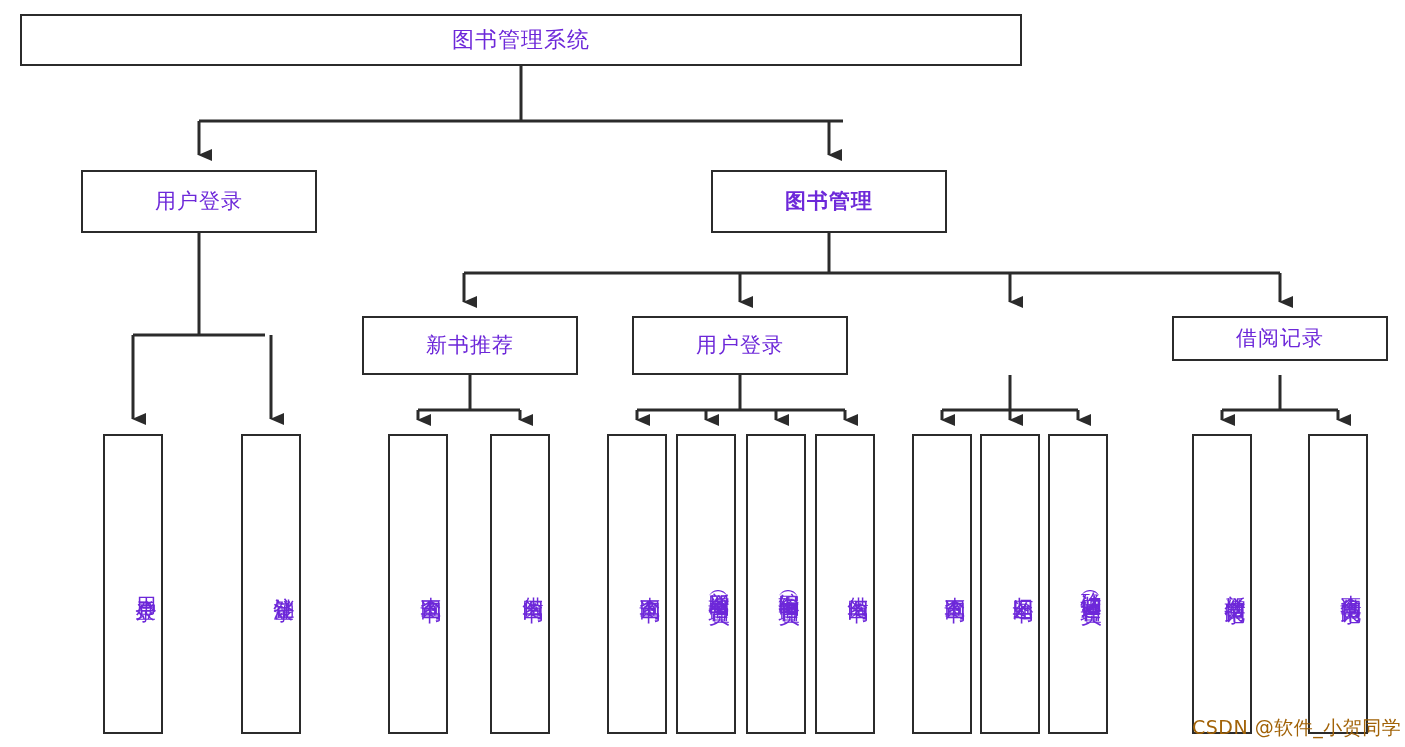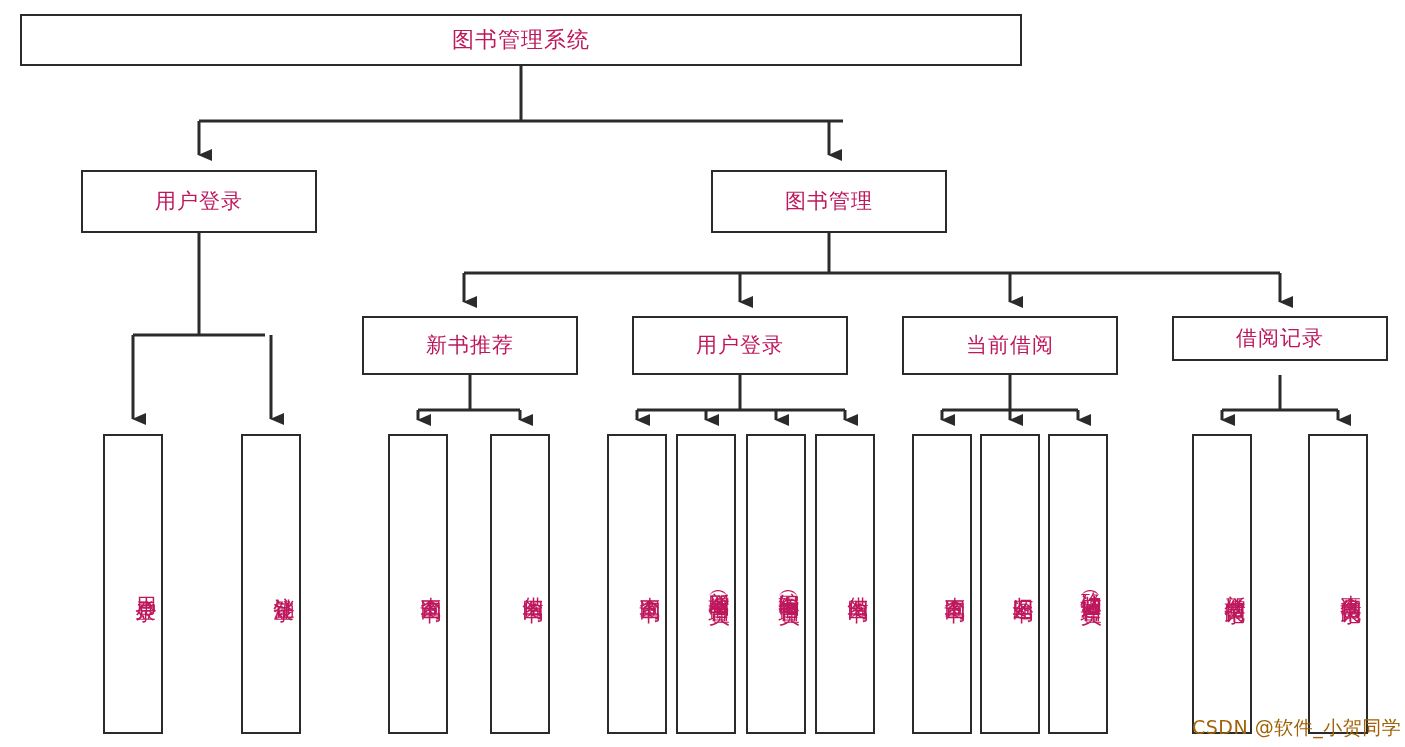"图书管理系统" .node { color: #be185d -> #6d28d9 }
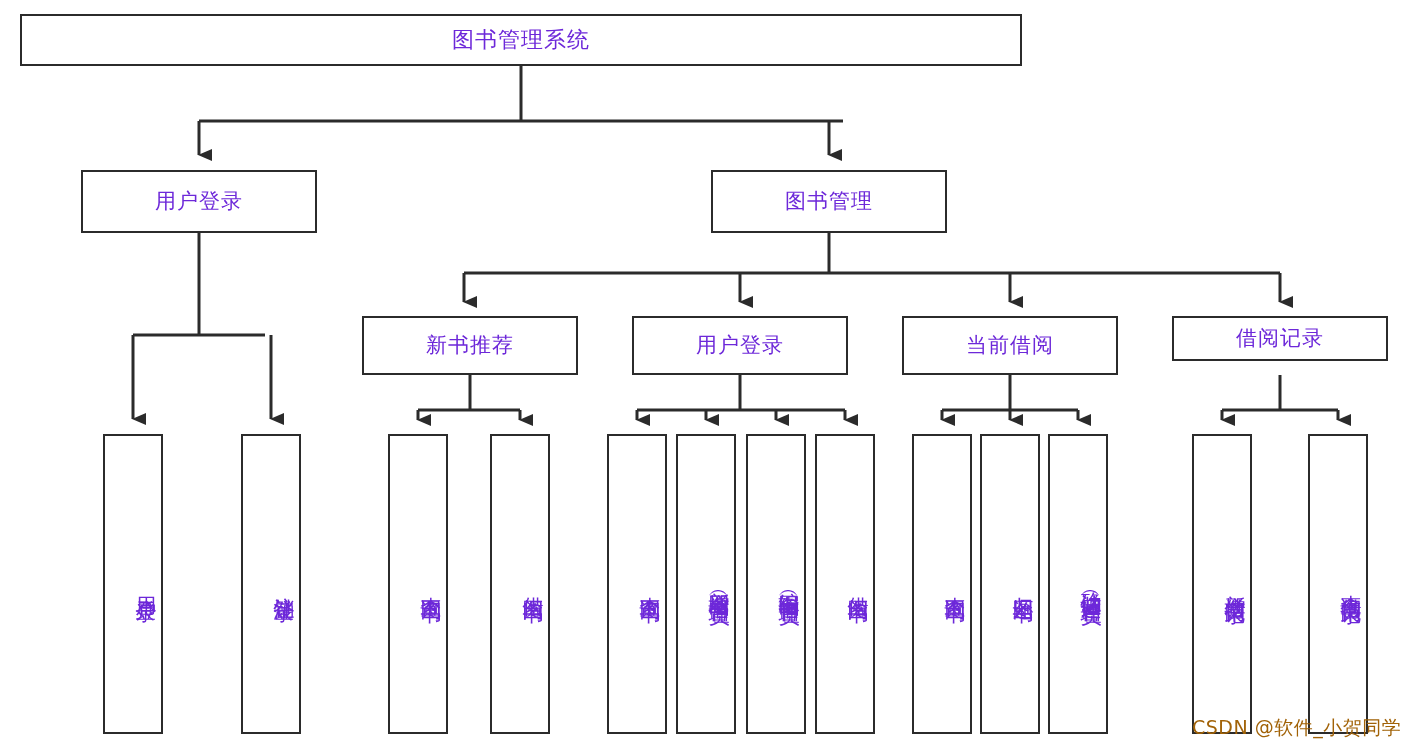"图书管理" div.node { font-weight: none -> bold }
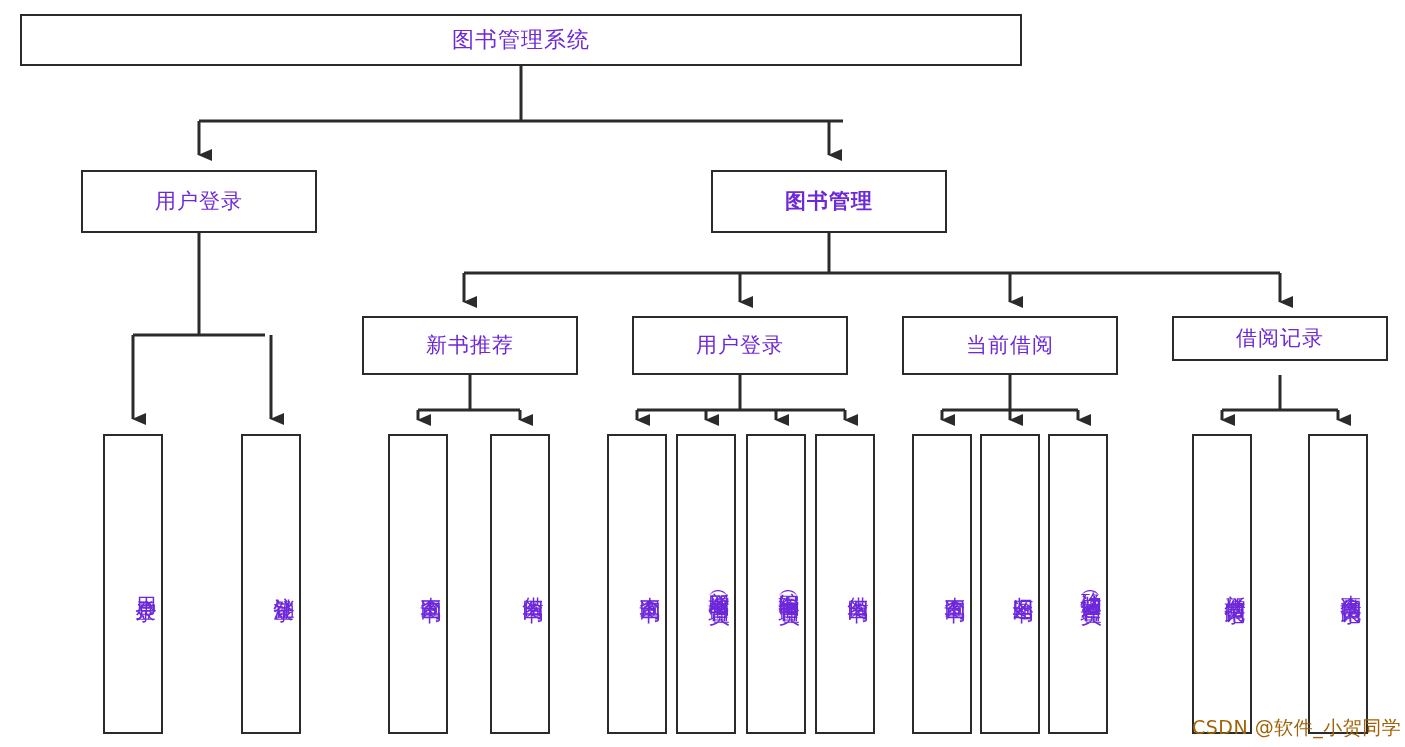"当前借阅" div.node { html: <div> <span>当前借阅</span> </div> -> none }
